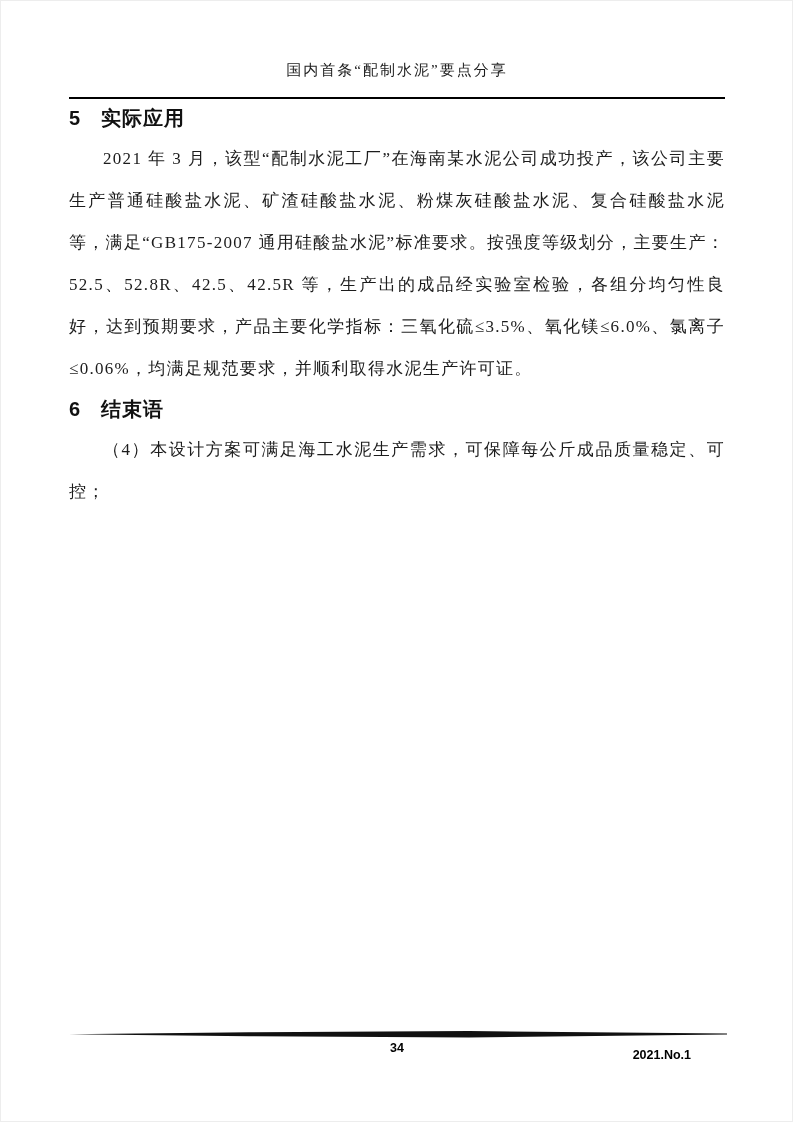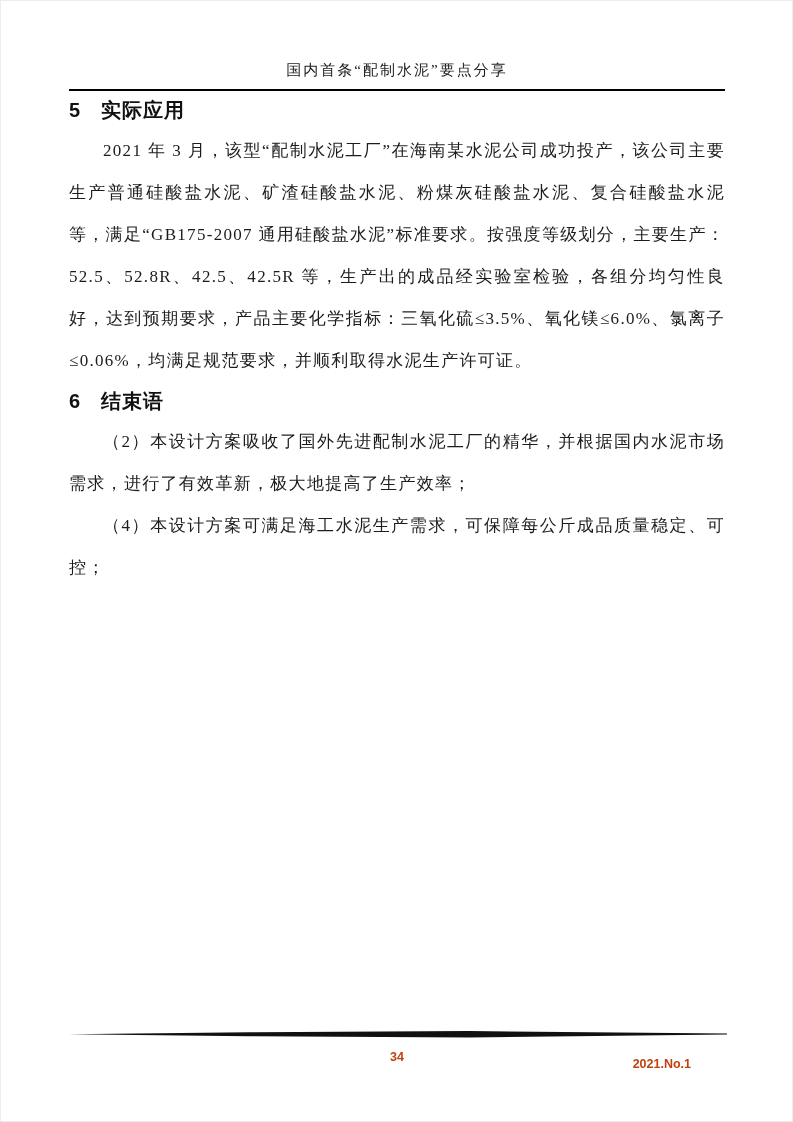"国内首条“配制水泥”要点分享" .header { padding-bottom: 8px -> 16px }
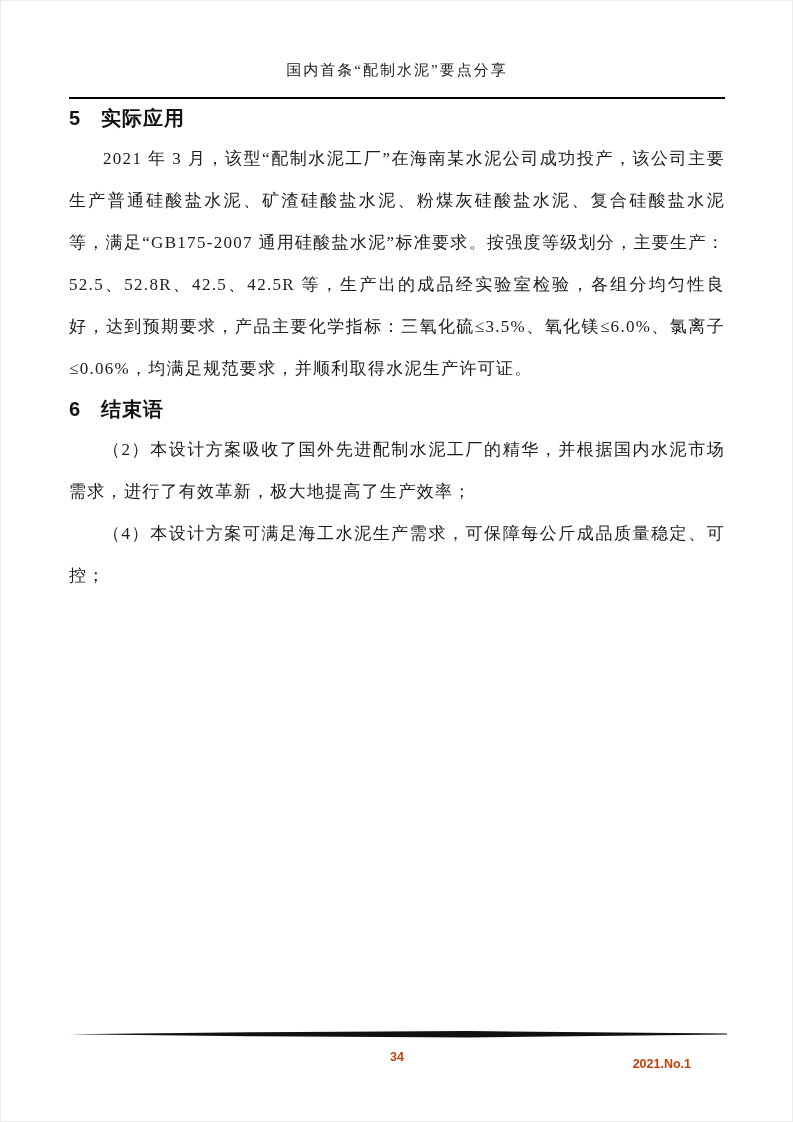"（2）本设计方案吸收了国外先进配制水泥工厂的精华，并根据国内水泥市场需求，进行了" p.body-para { html: <p>（2）本设计方案吸收了国外先进配制水泥工厂的精华，并根据国内水泥市场需求，进行了有效革新，极大地提高了生产效率；</p> -> none }
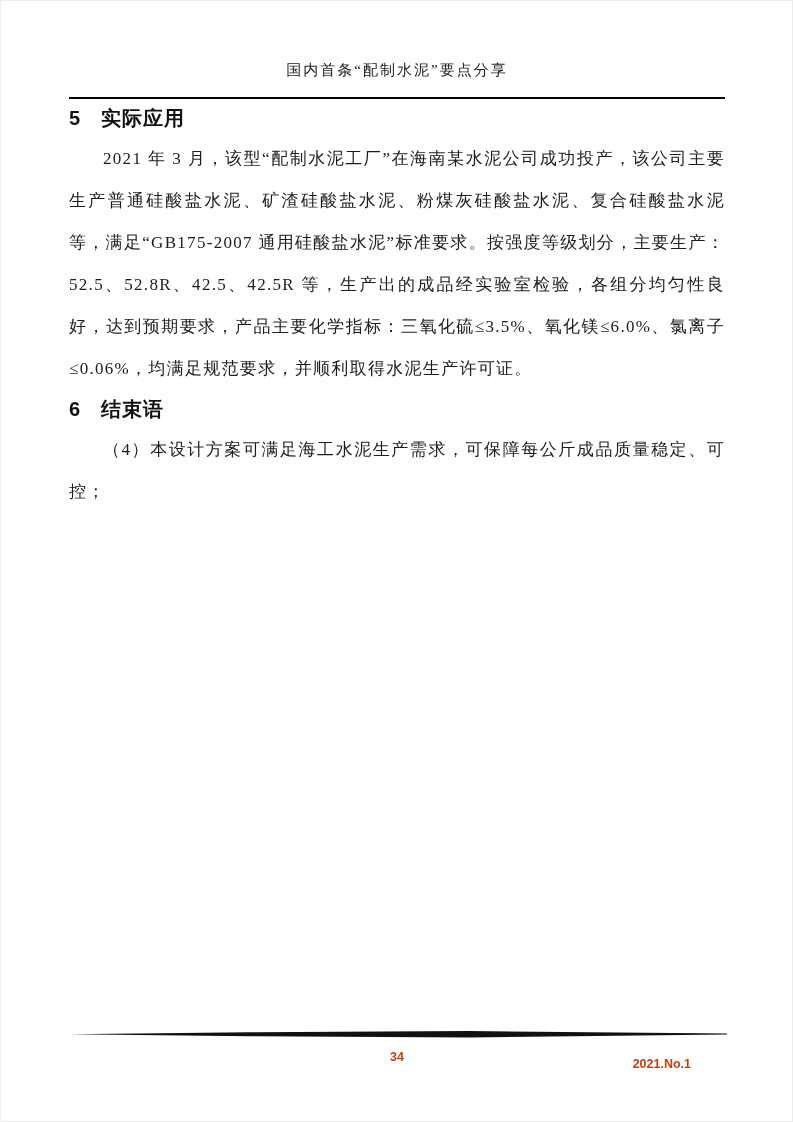"34" .footer-row { color: #c2410c -> #000000; margin-top: 12px -> 3px }
